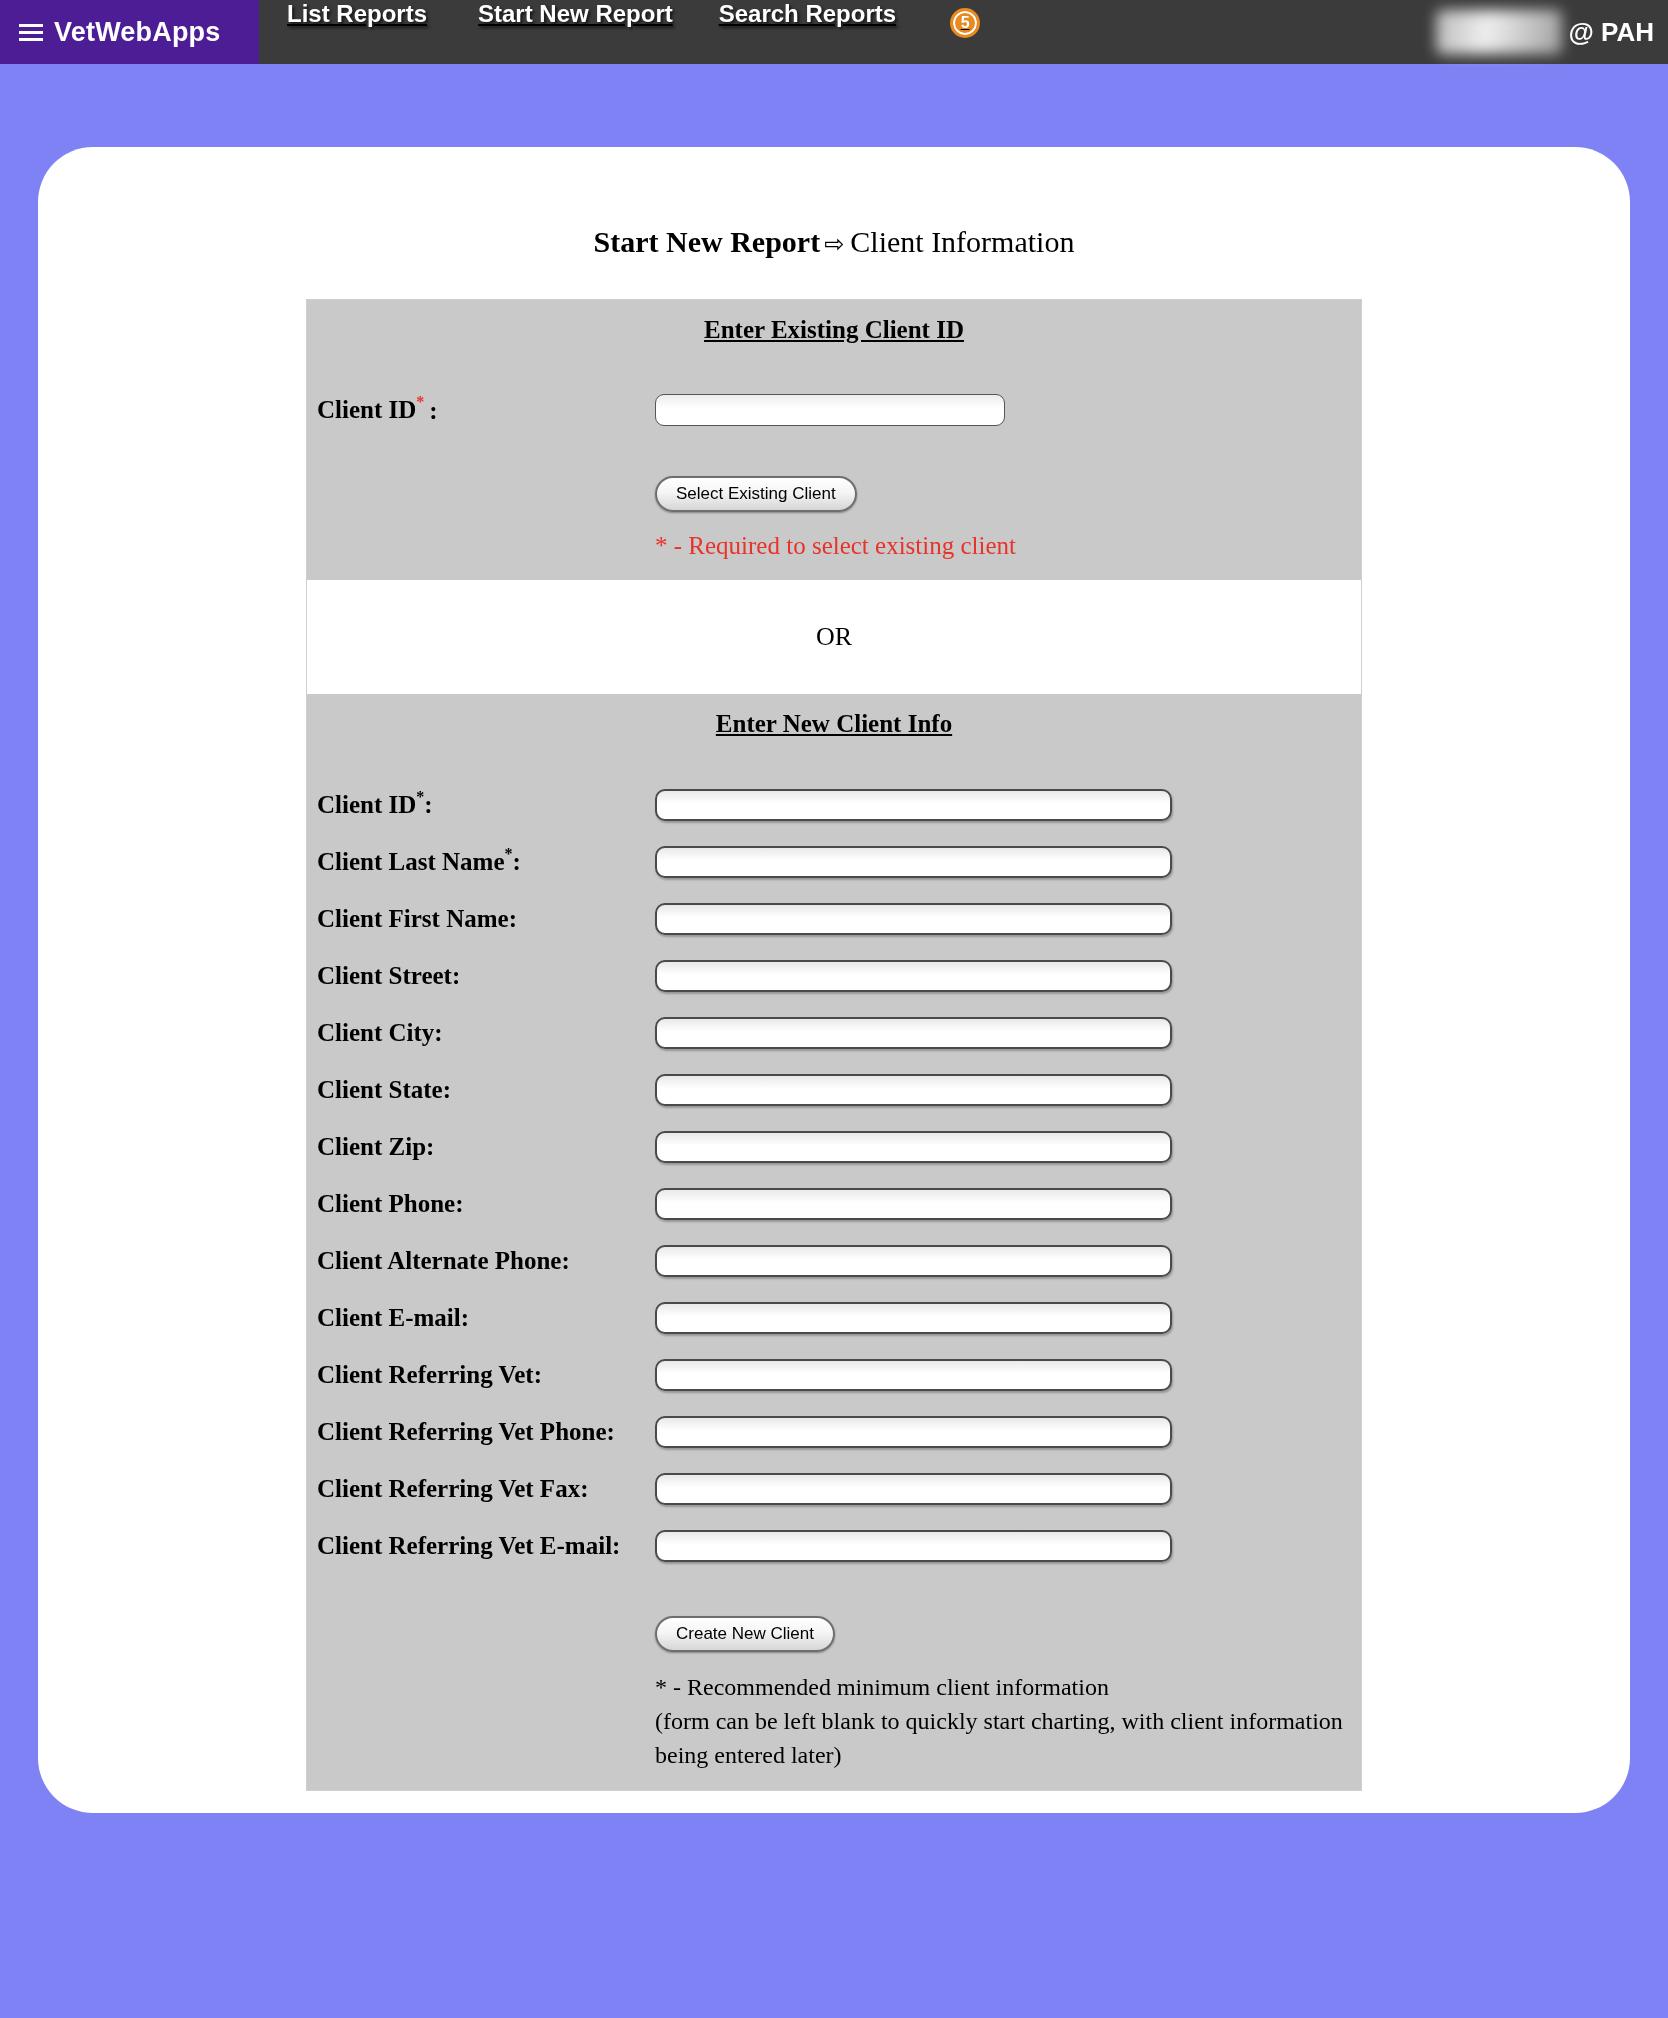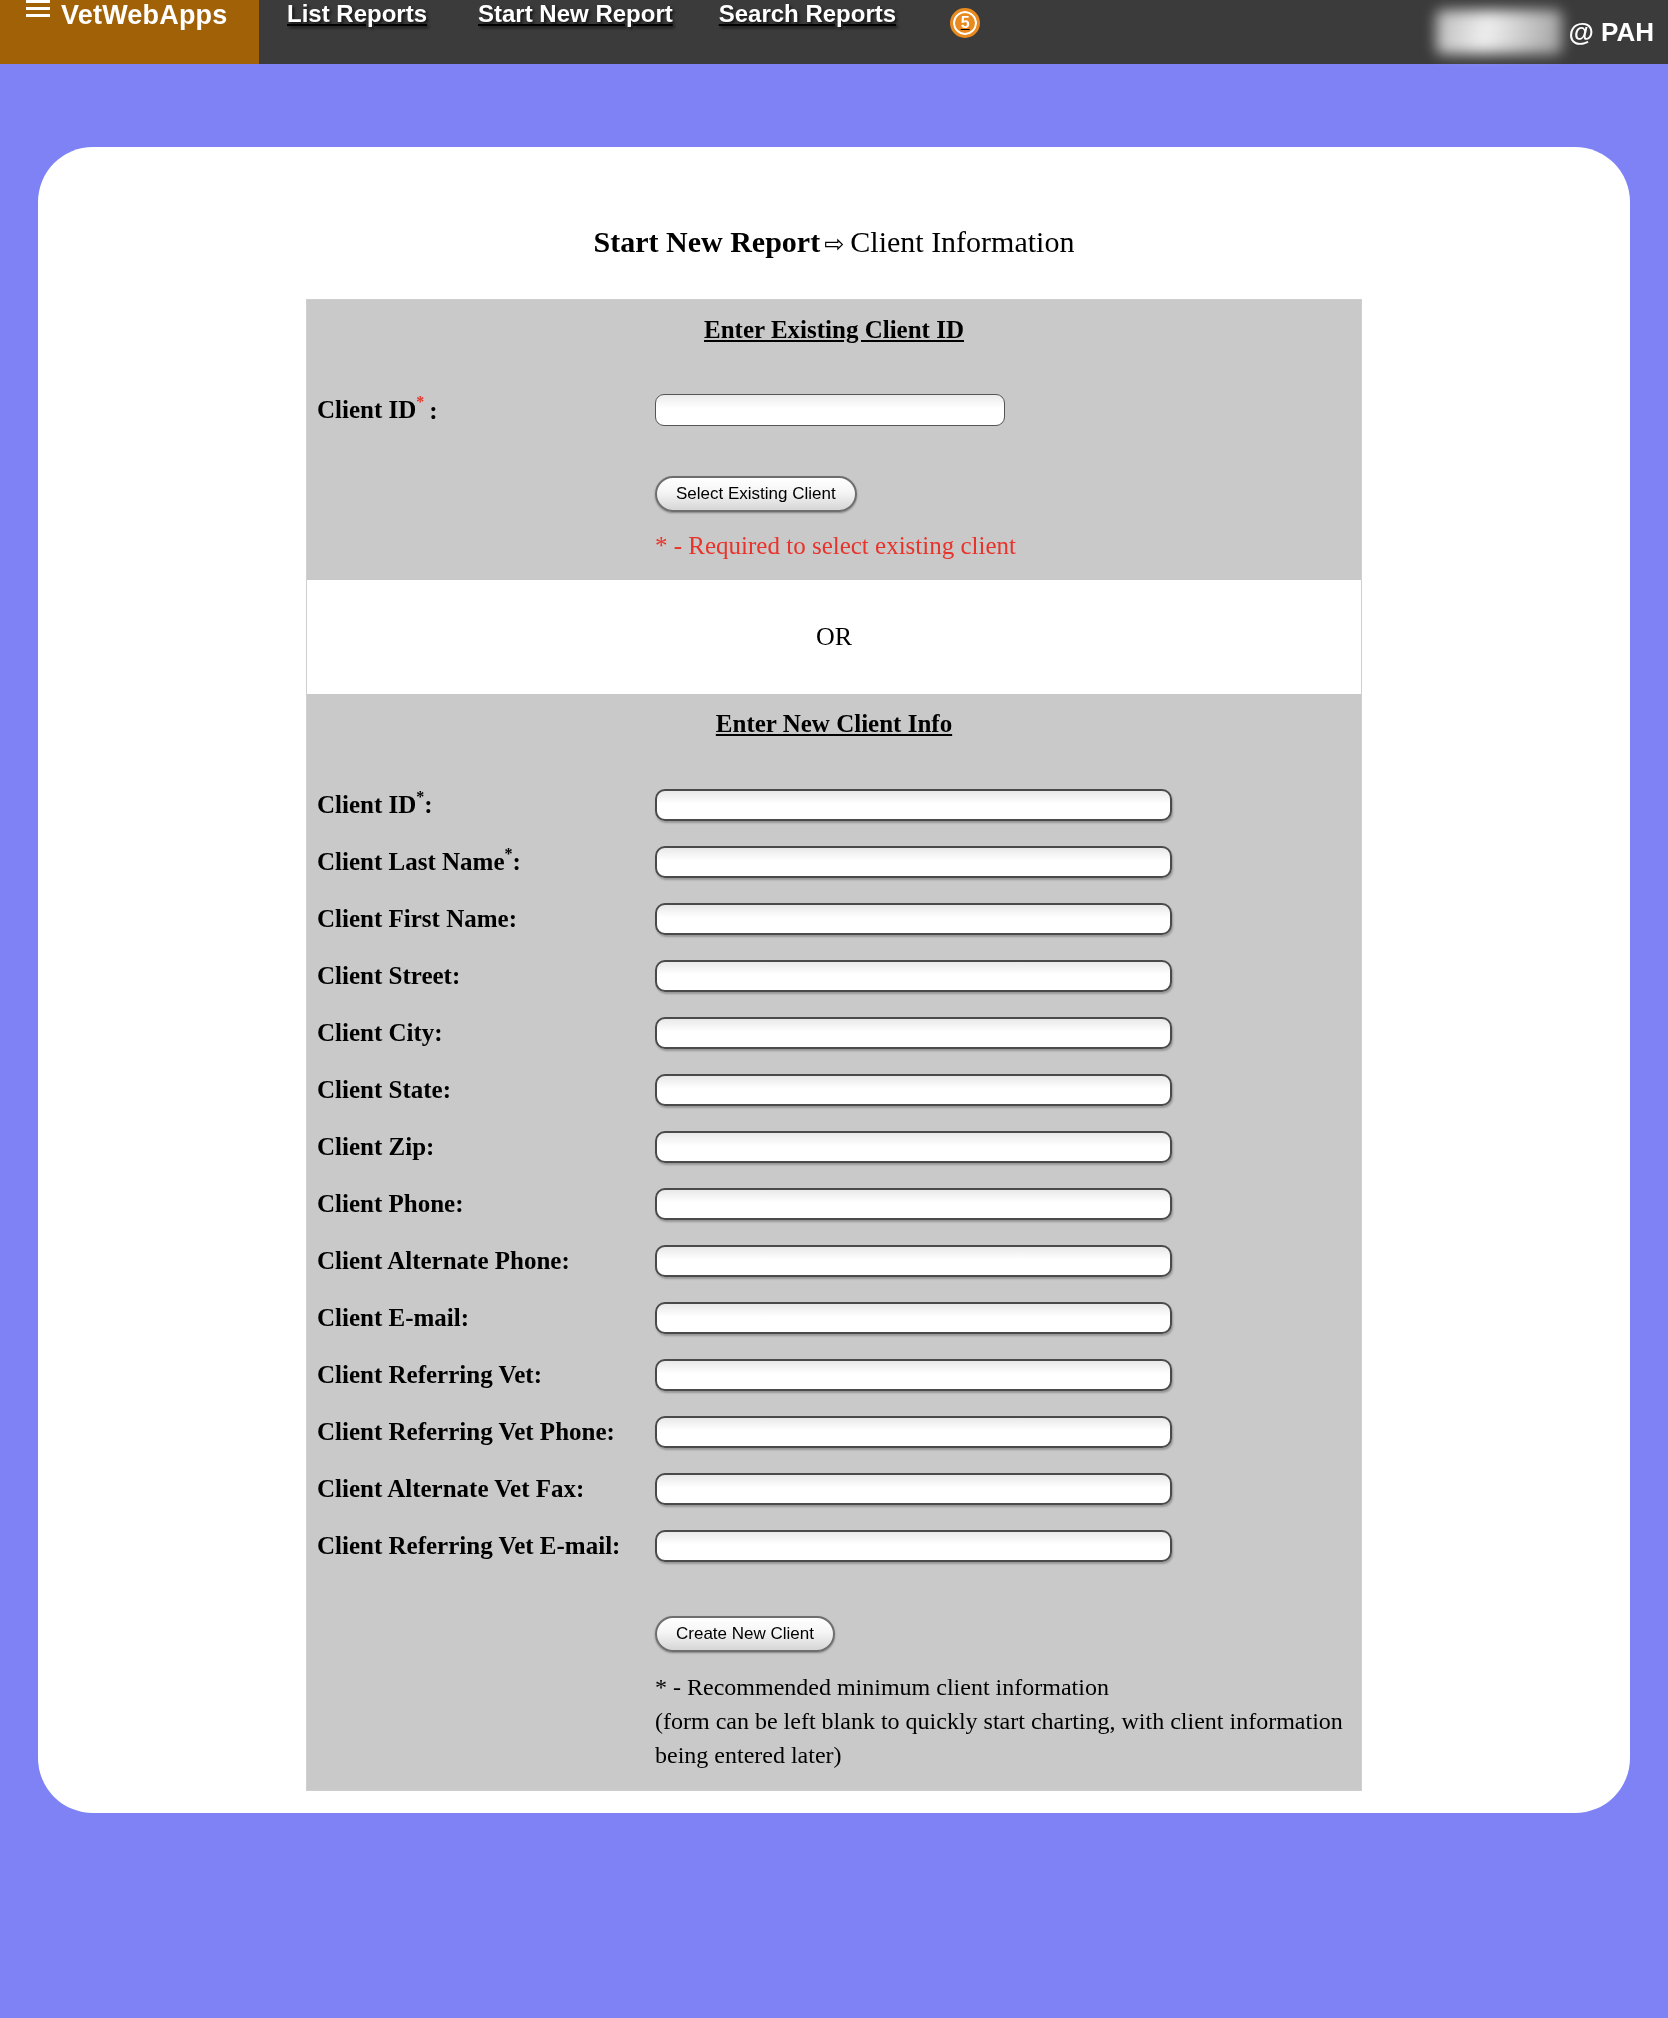"VetWebApps" .brand { align-items: flex-start -> center; background: #a16207 -> #4c1d95; padding-left: 26px -> 19px }
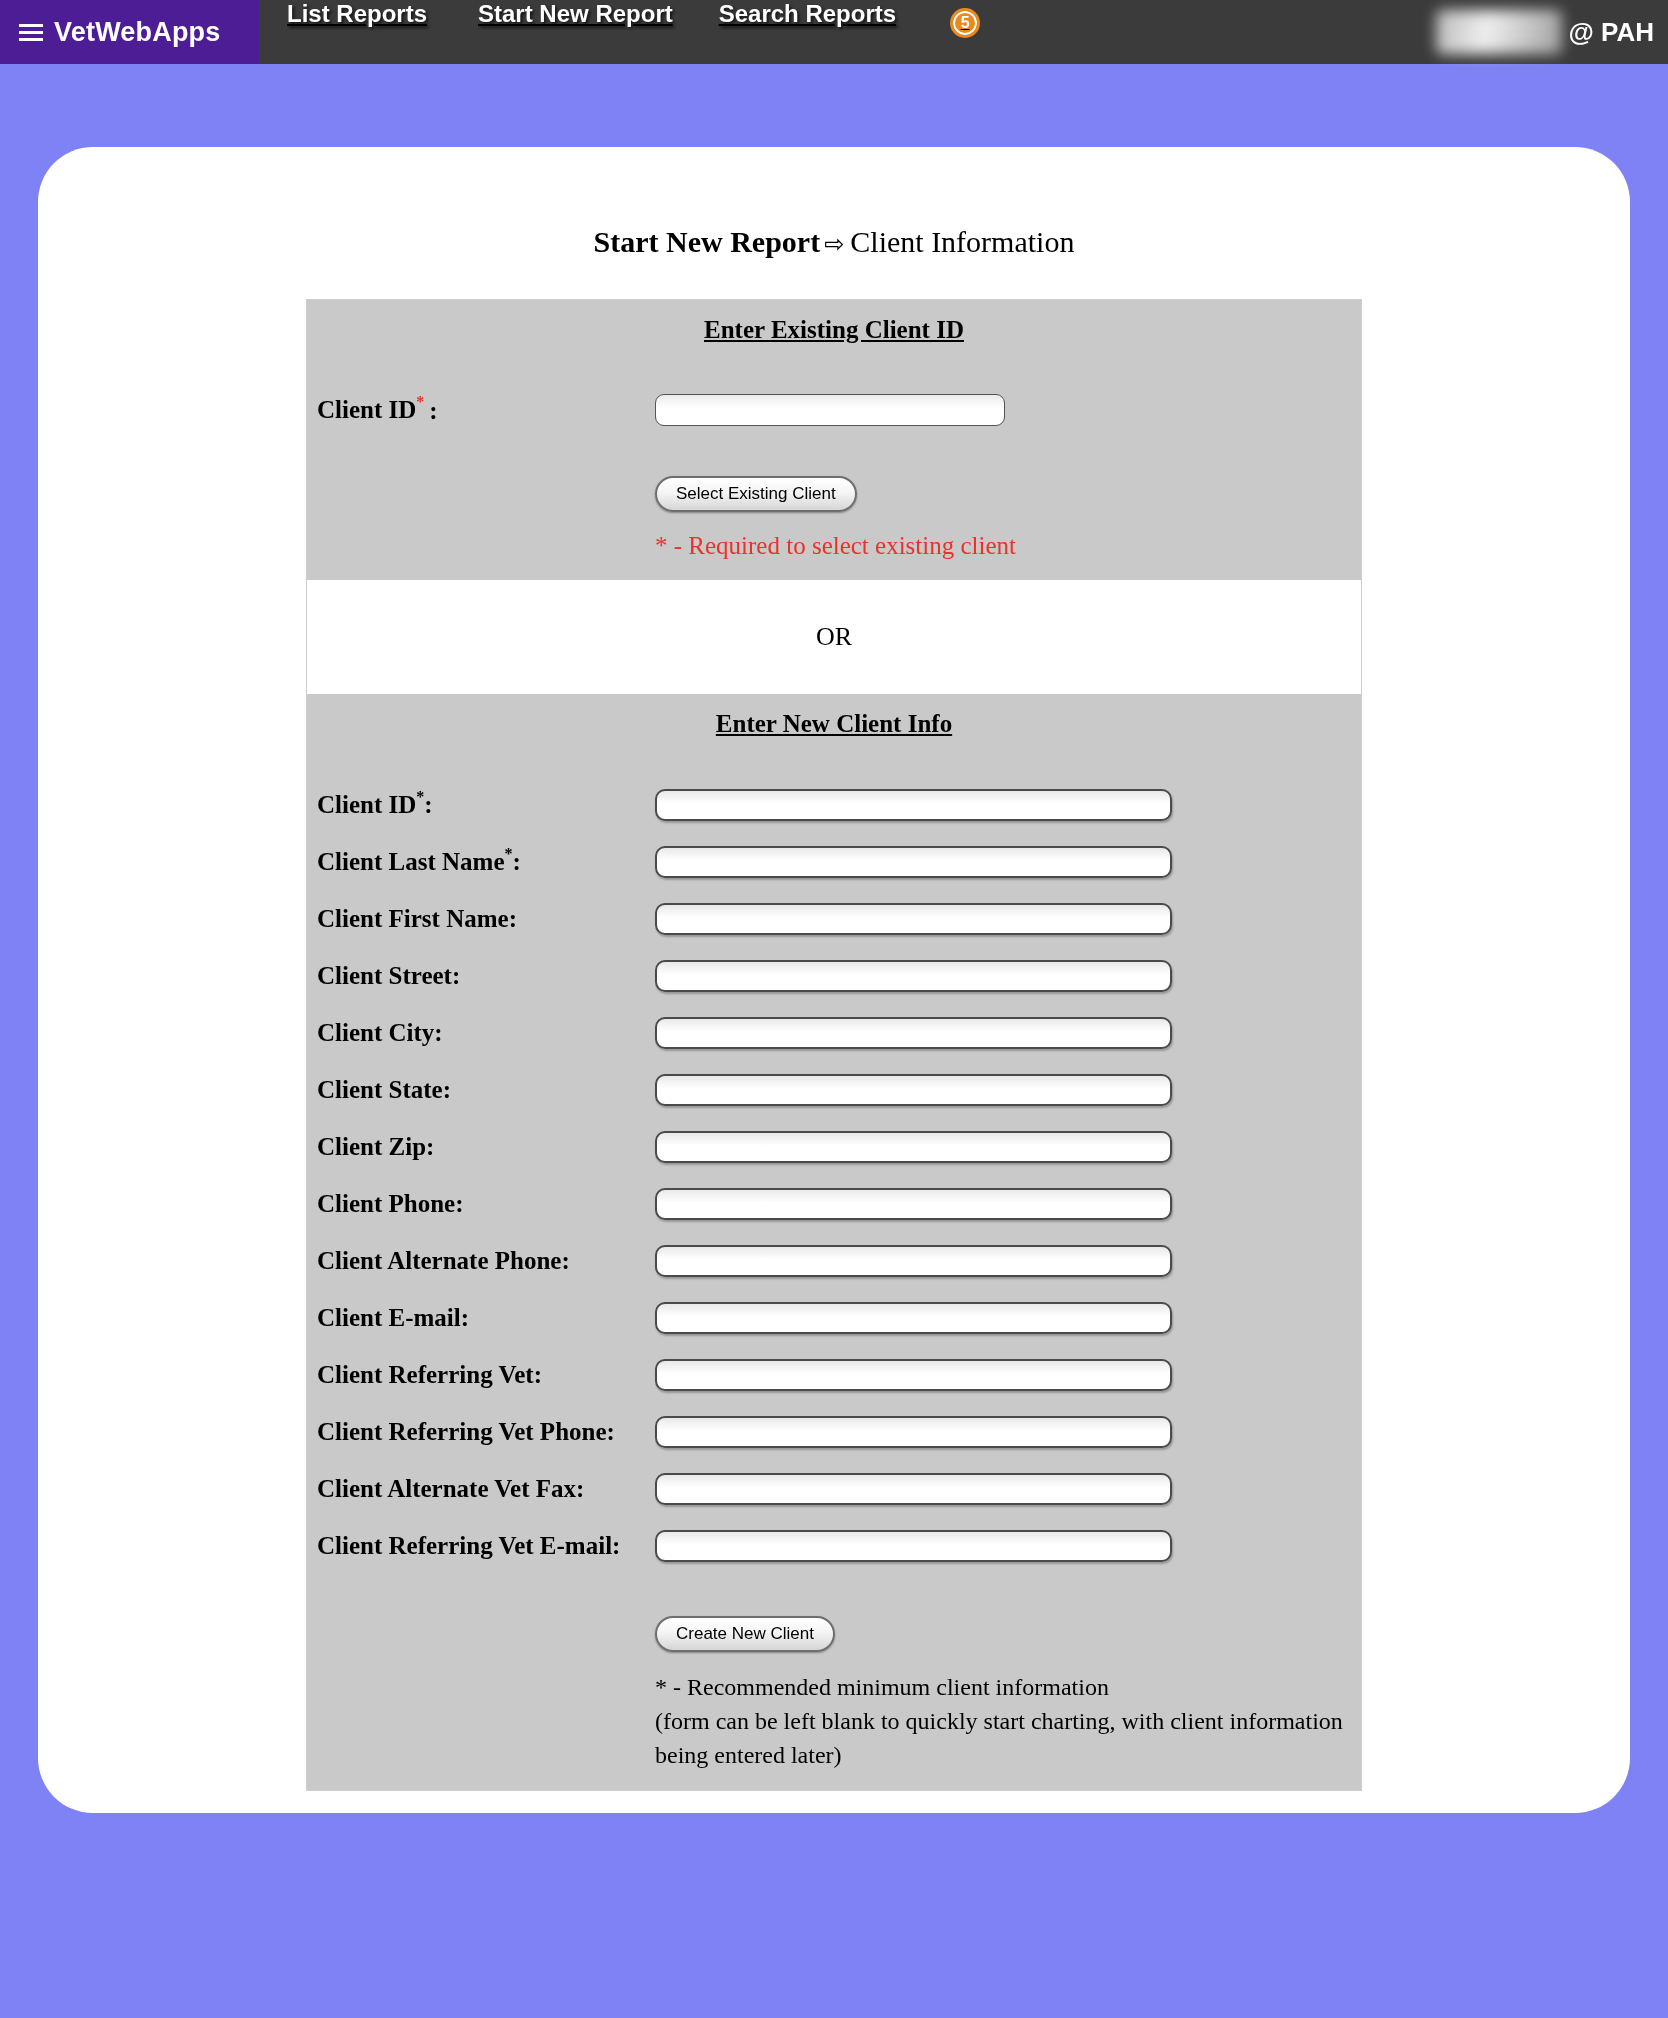"Client Alternate Vet Fax" span.ltext { text: Alternate -> Referring }
